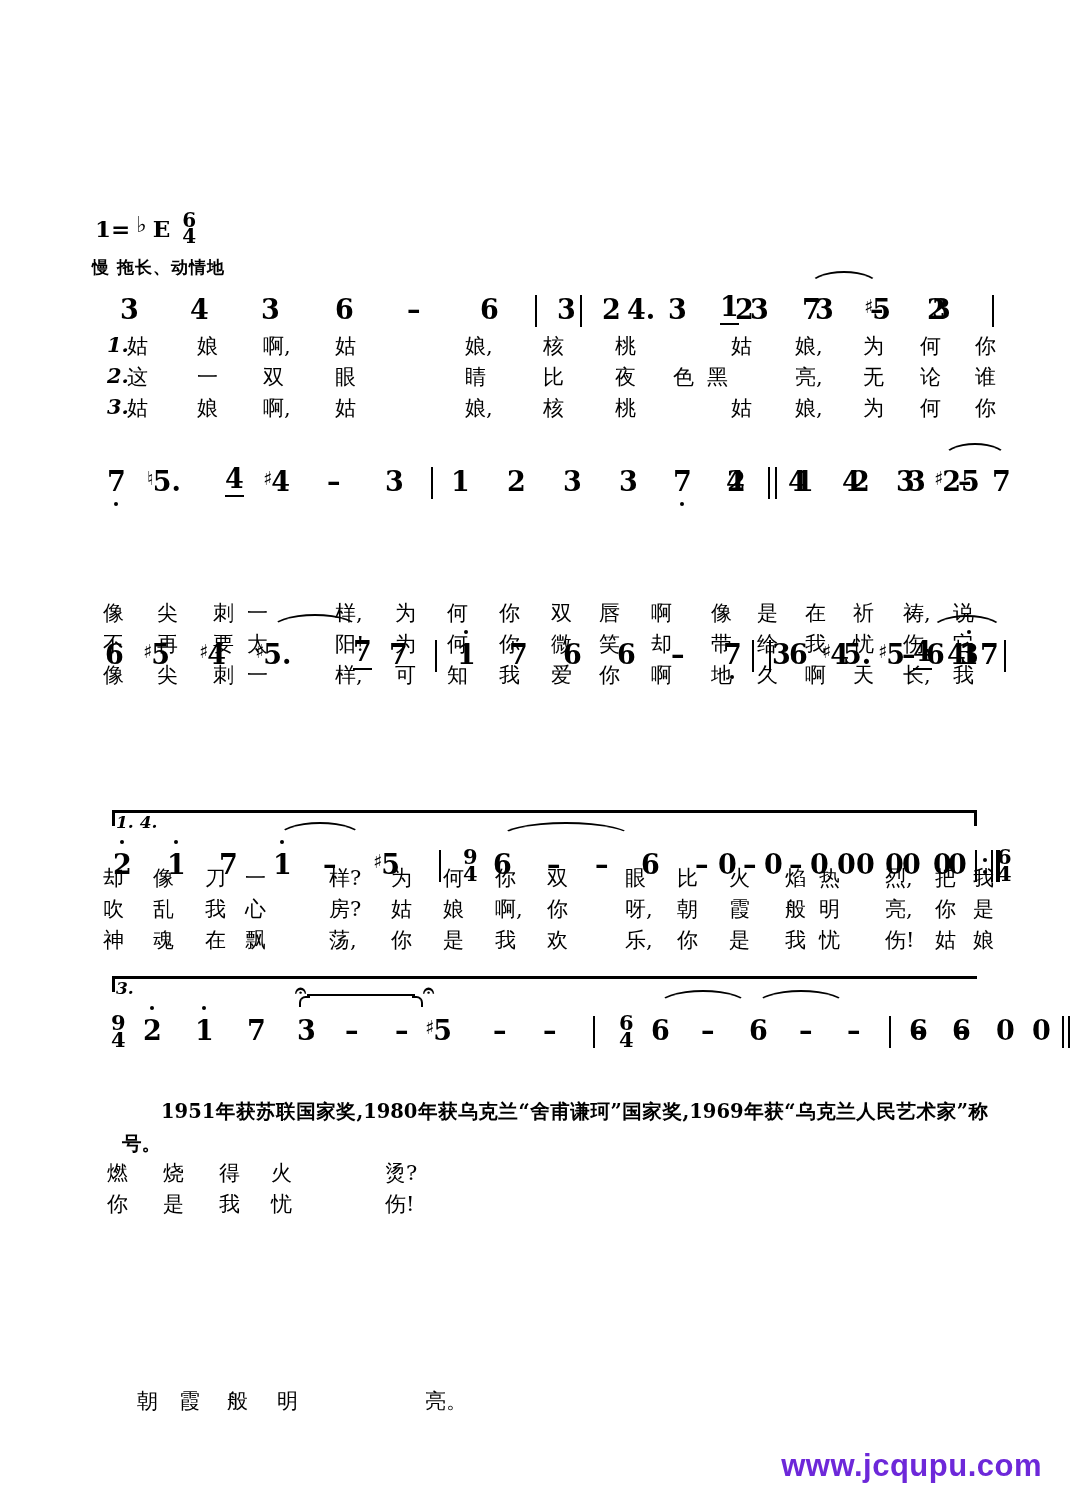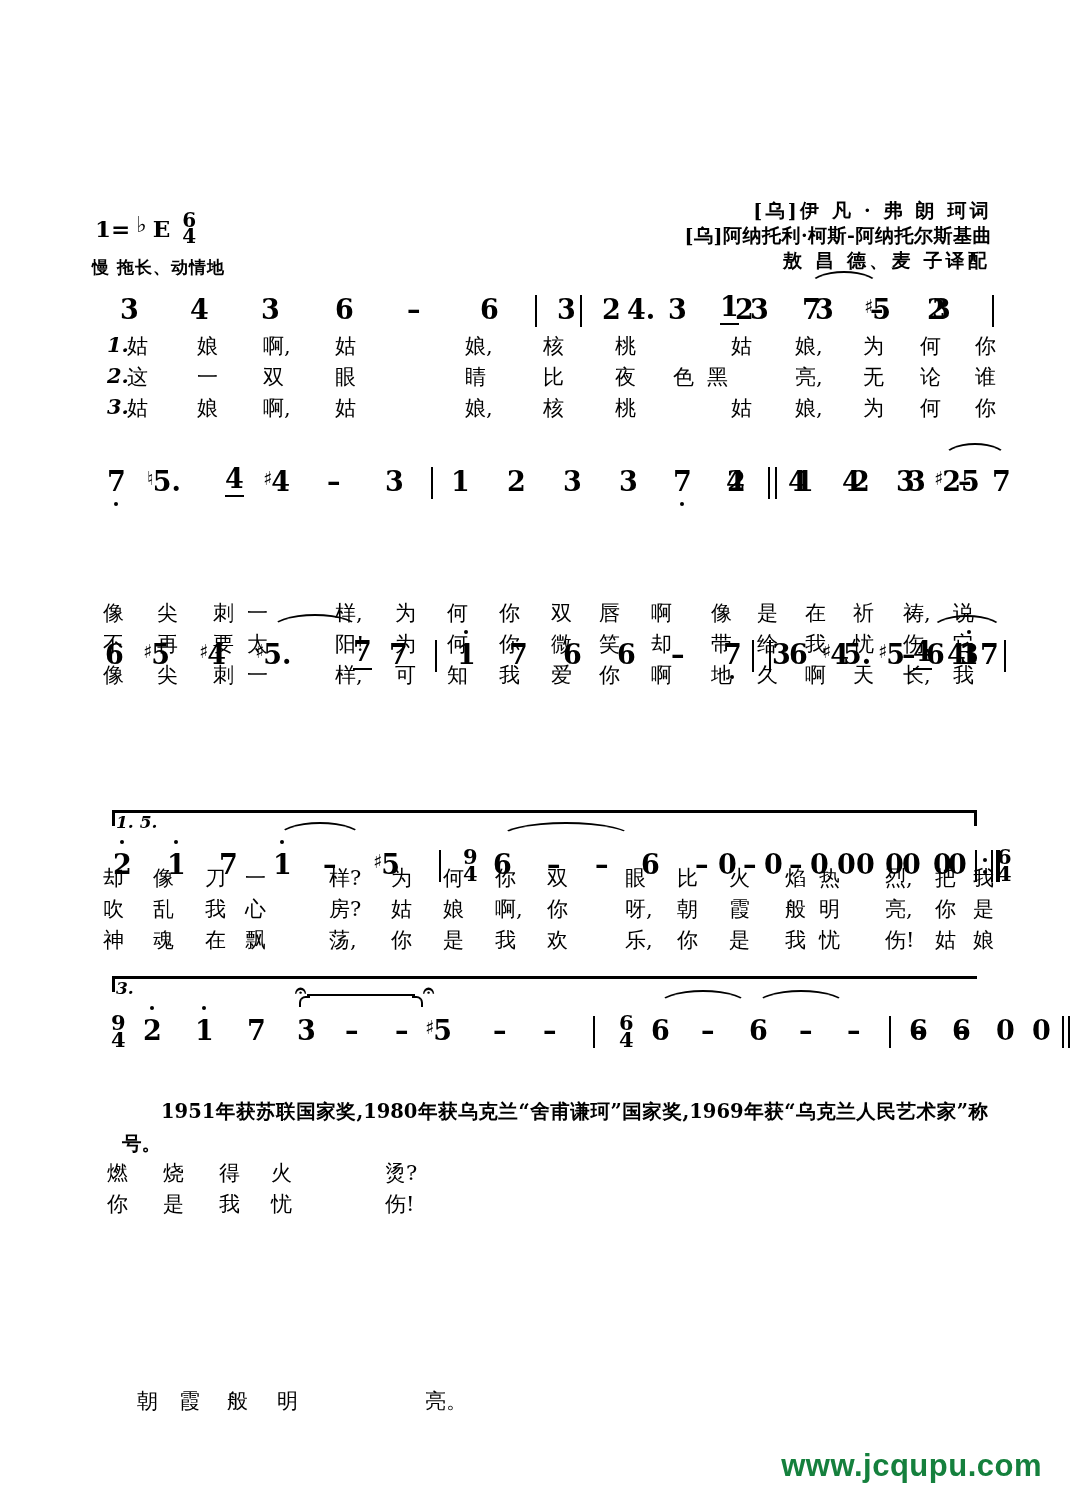"[乌]伊 凡 · 弗 朗" div.credits { html: <div> <div>[乌]伊 凡 · 弗 朗 珂词</div> <div>[乌]阿纳托利·柯斯-阿纳托尔斯基曲</div> <div>敖 昌 德、麦 子译配</div> </div> -> none }
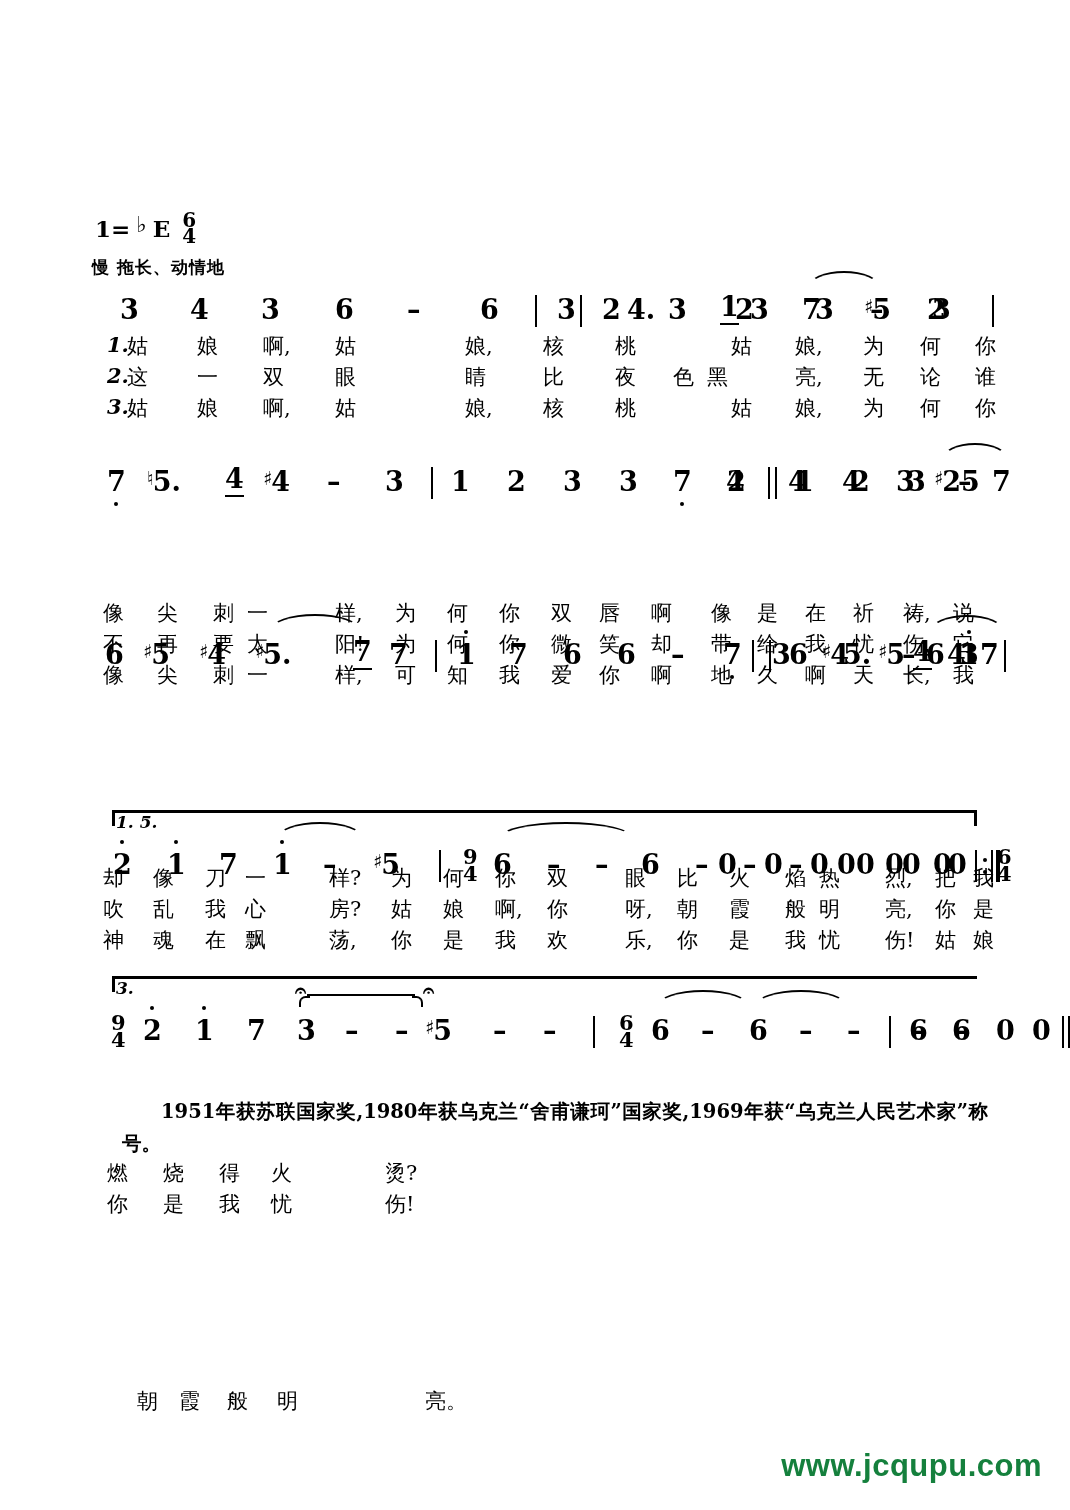"1. 5." div.lbl { text: 5 -> 4 }
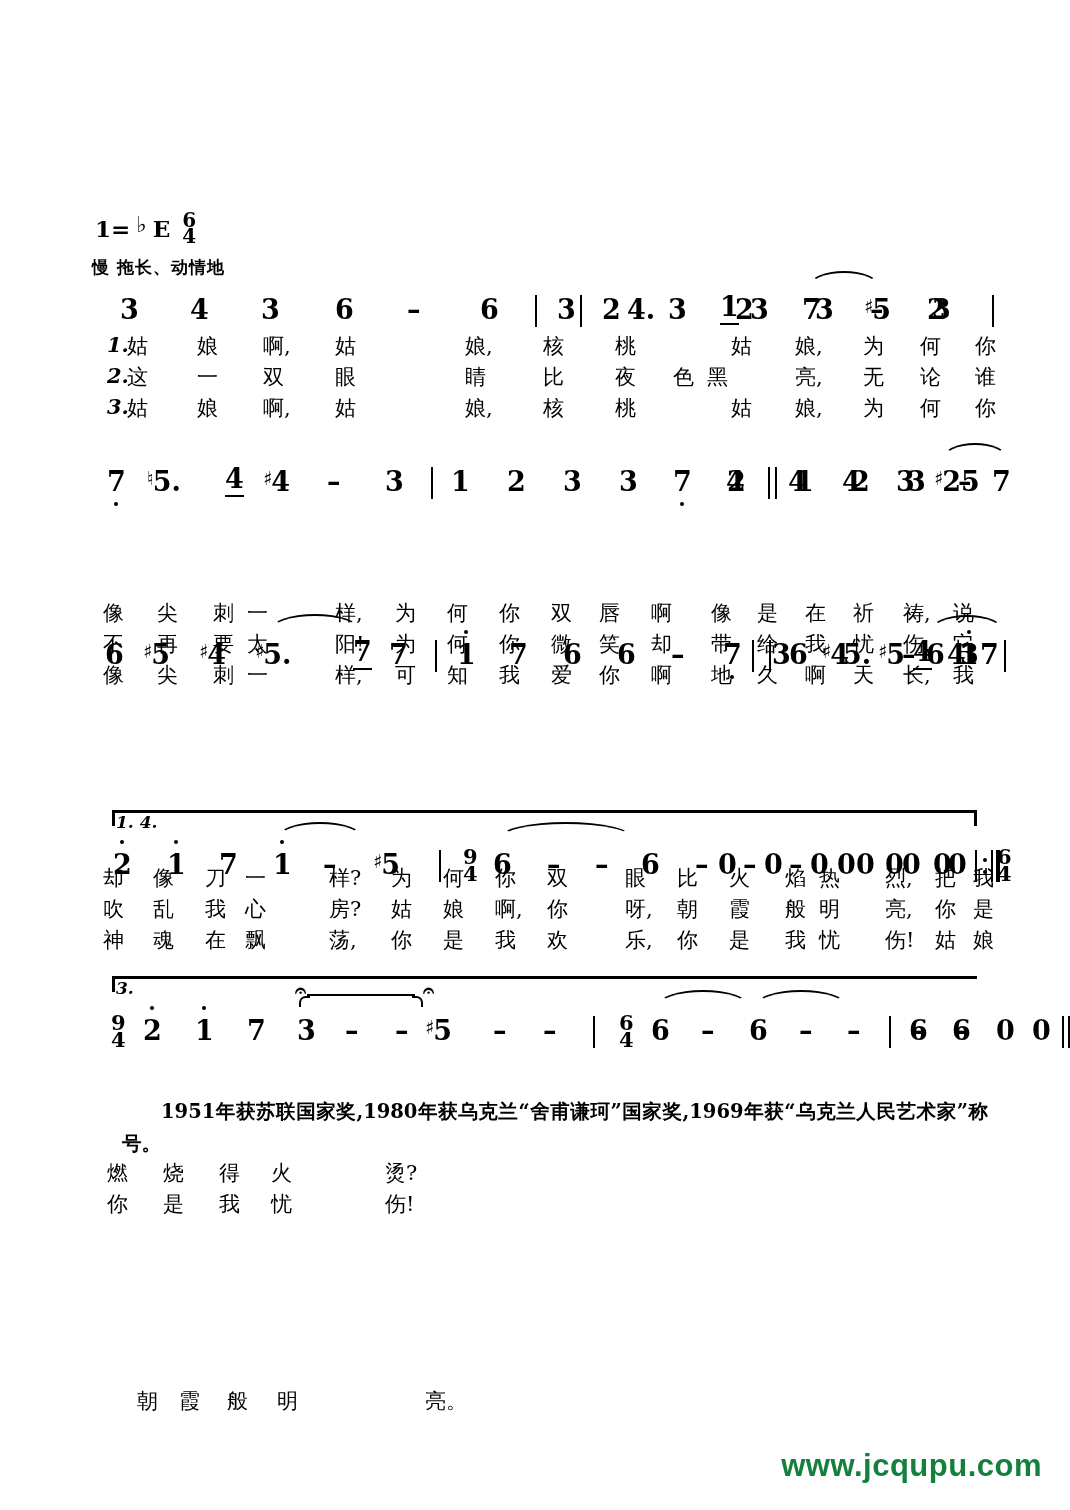"www.jcqupu.com" div.watermark { color: #15803d -> #6d28d9 }
